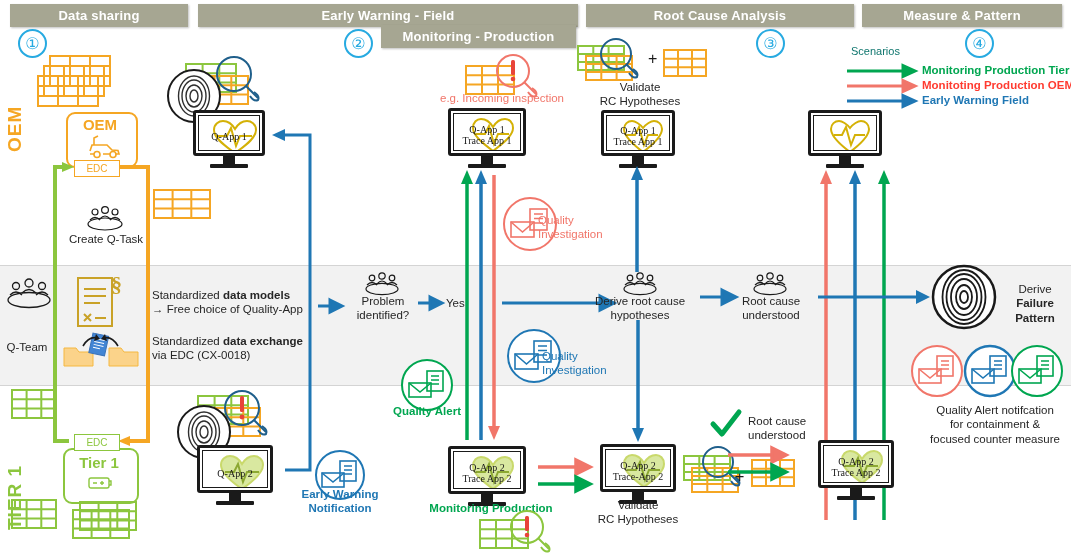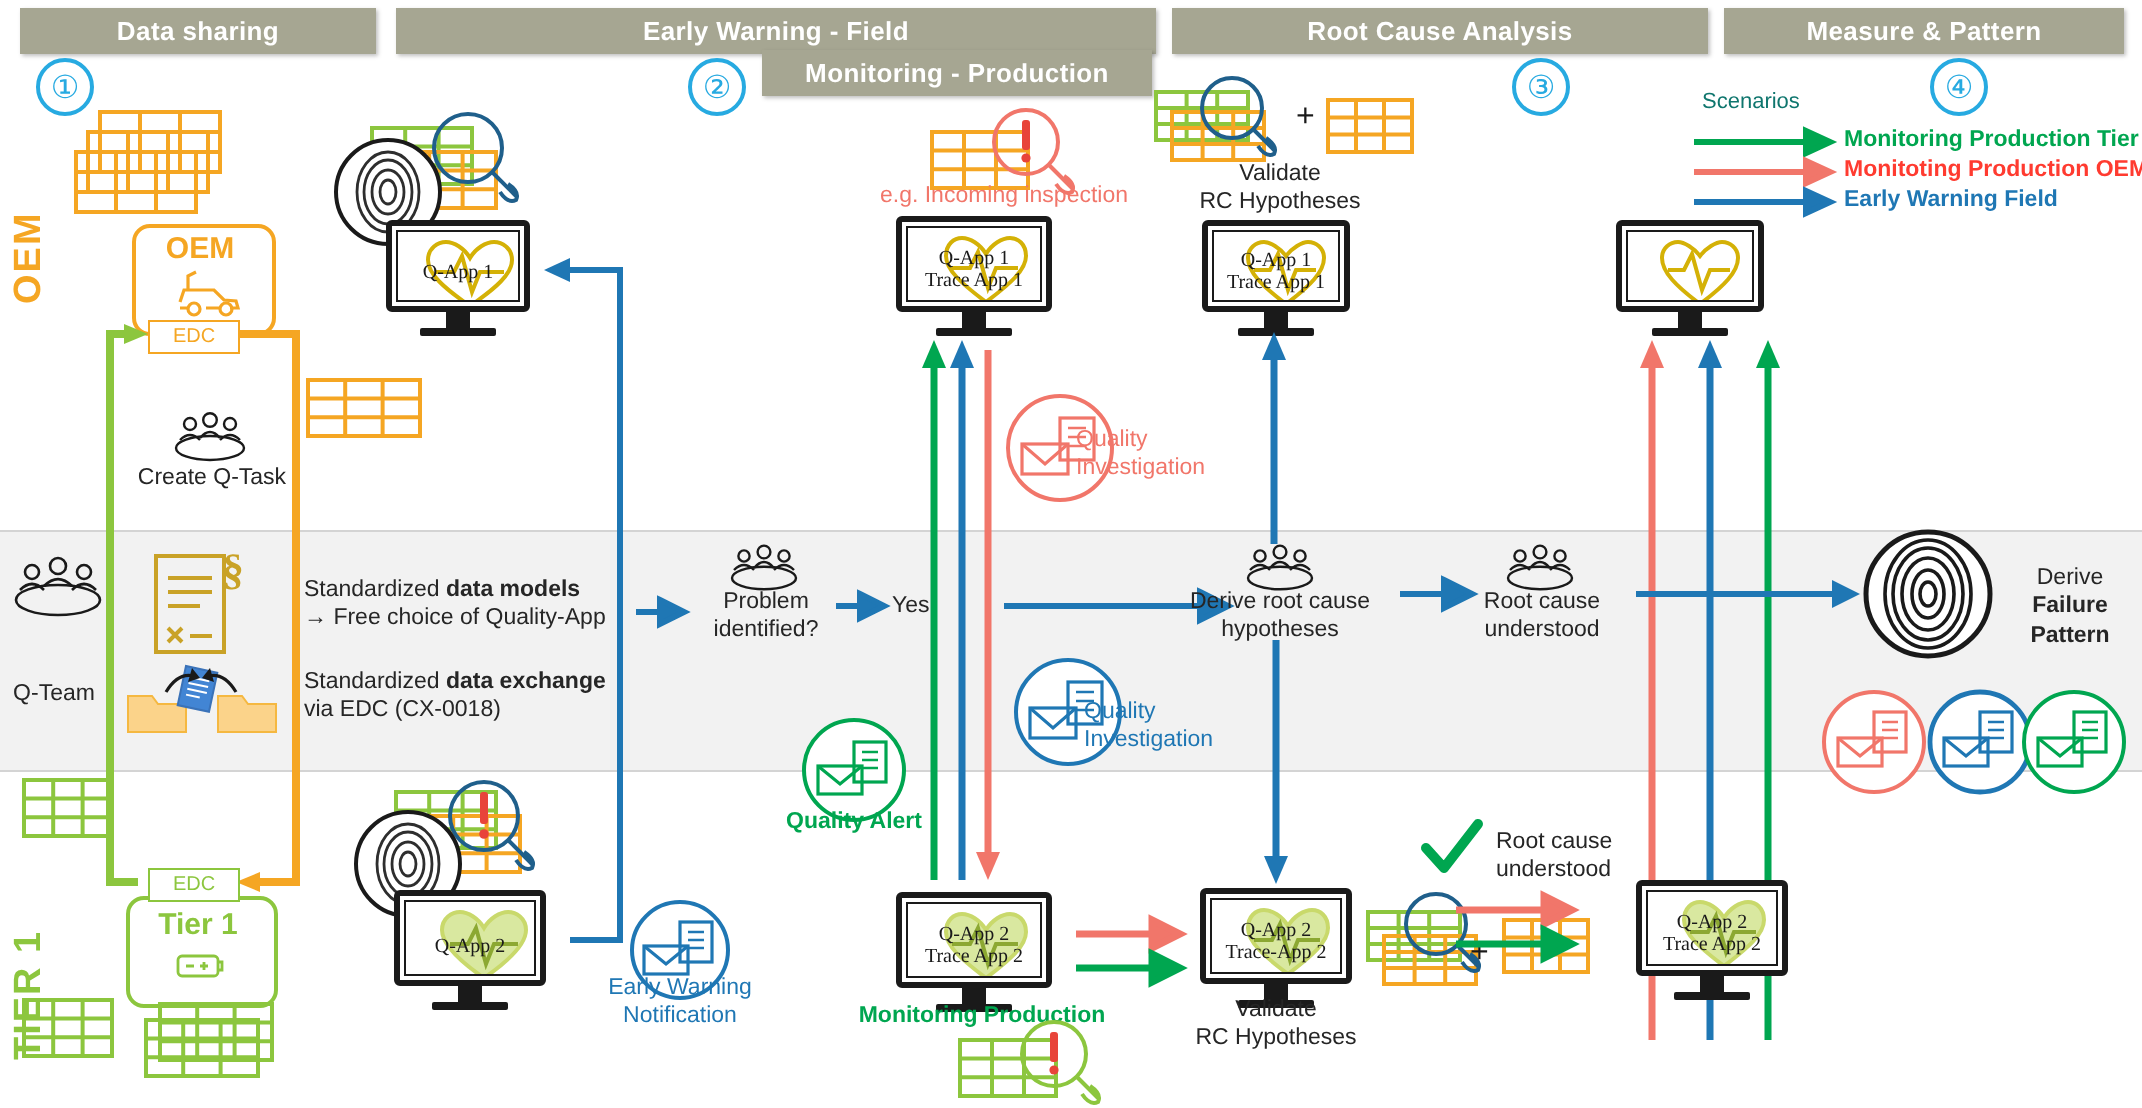"Quality Alert notifcation" div.txt { html: none -> <div> <span>Quality Alert notifcation<br>for containment &amp;<br>focused counter measure</span></div> }
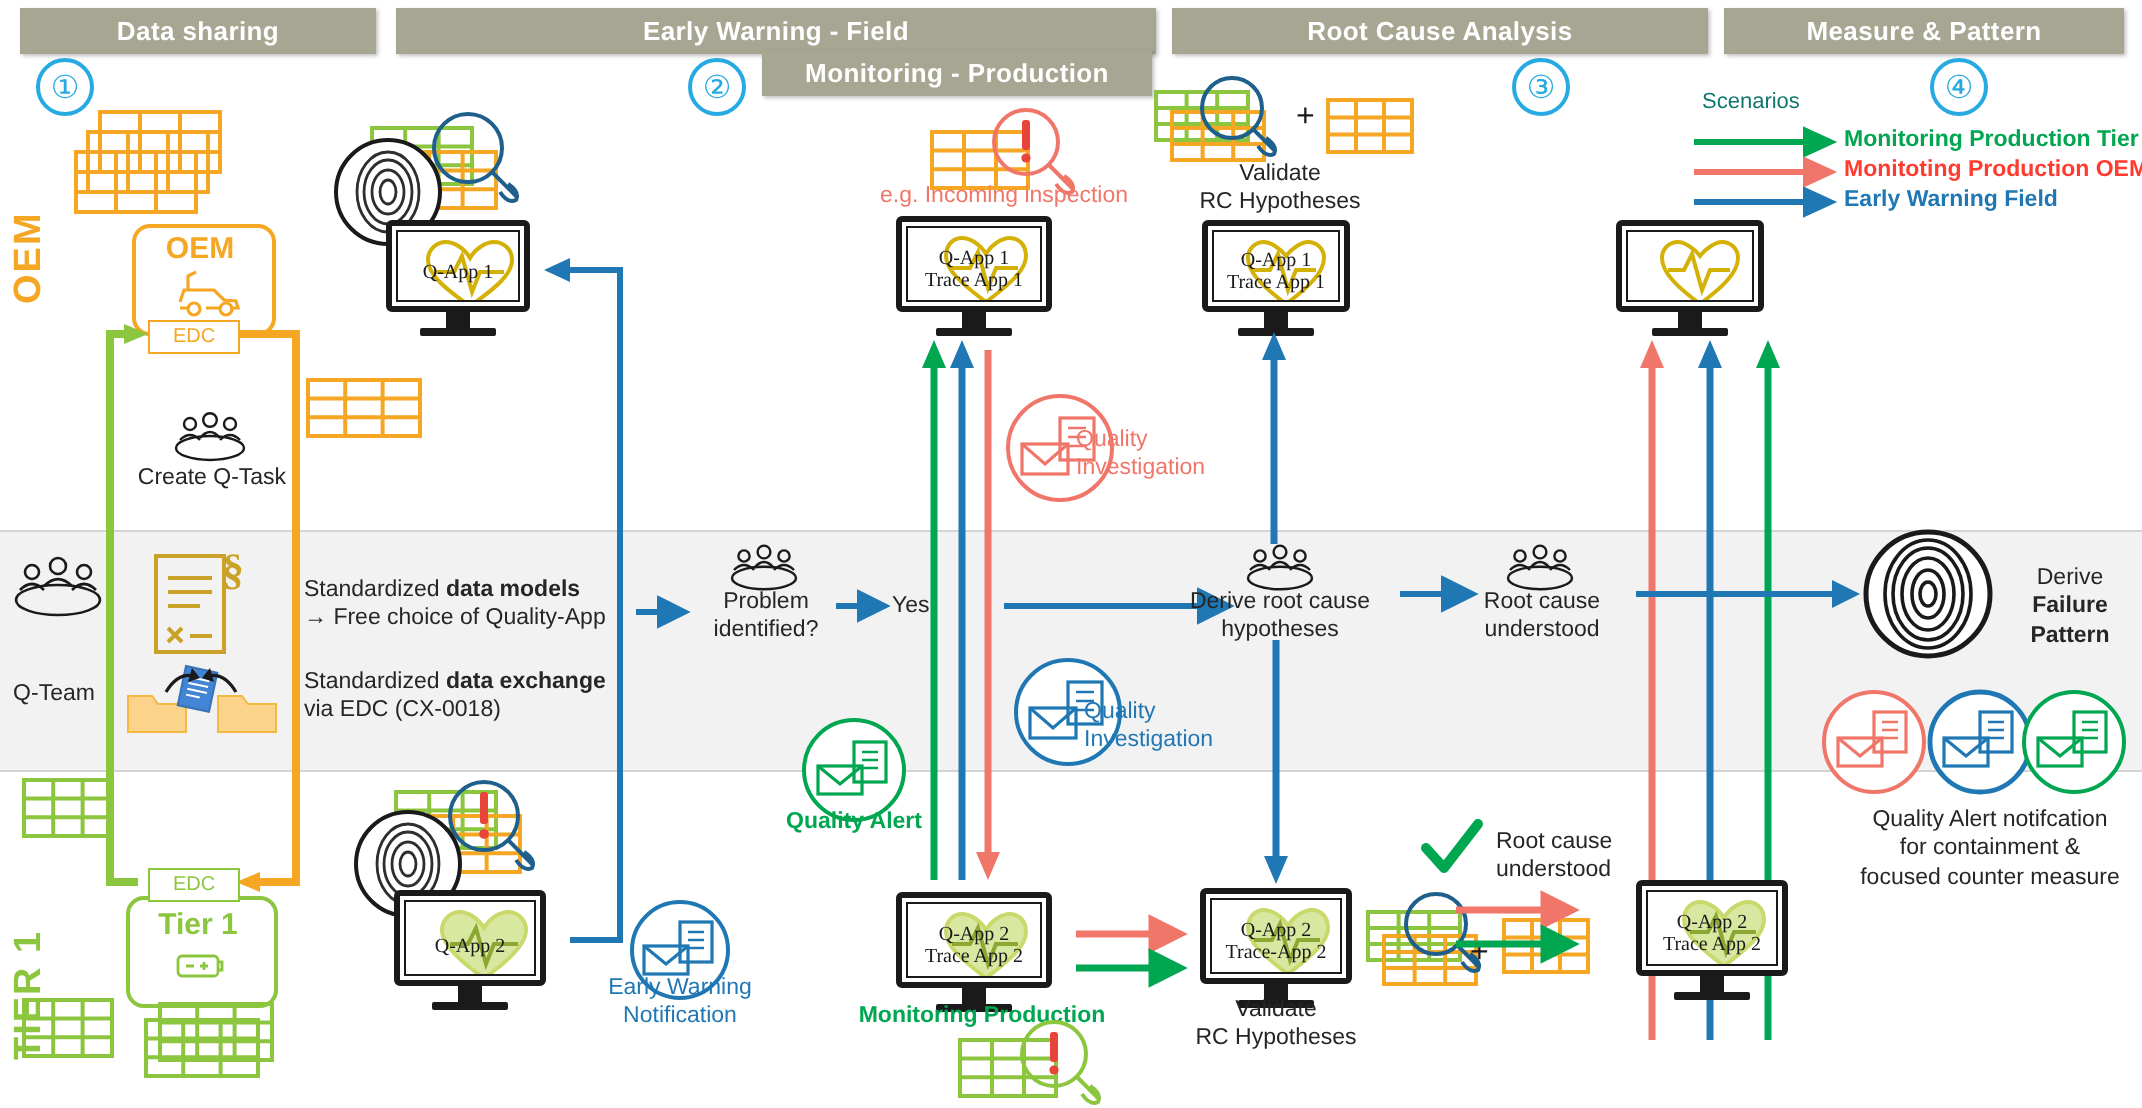"Early Warning" div.txt { font-weight: normal -> bold }
